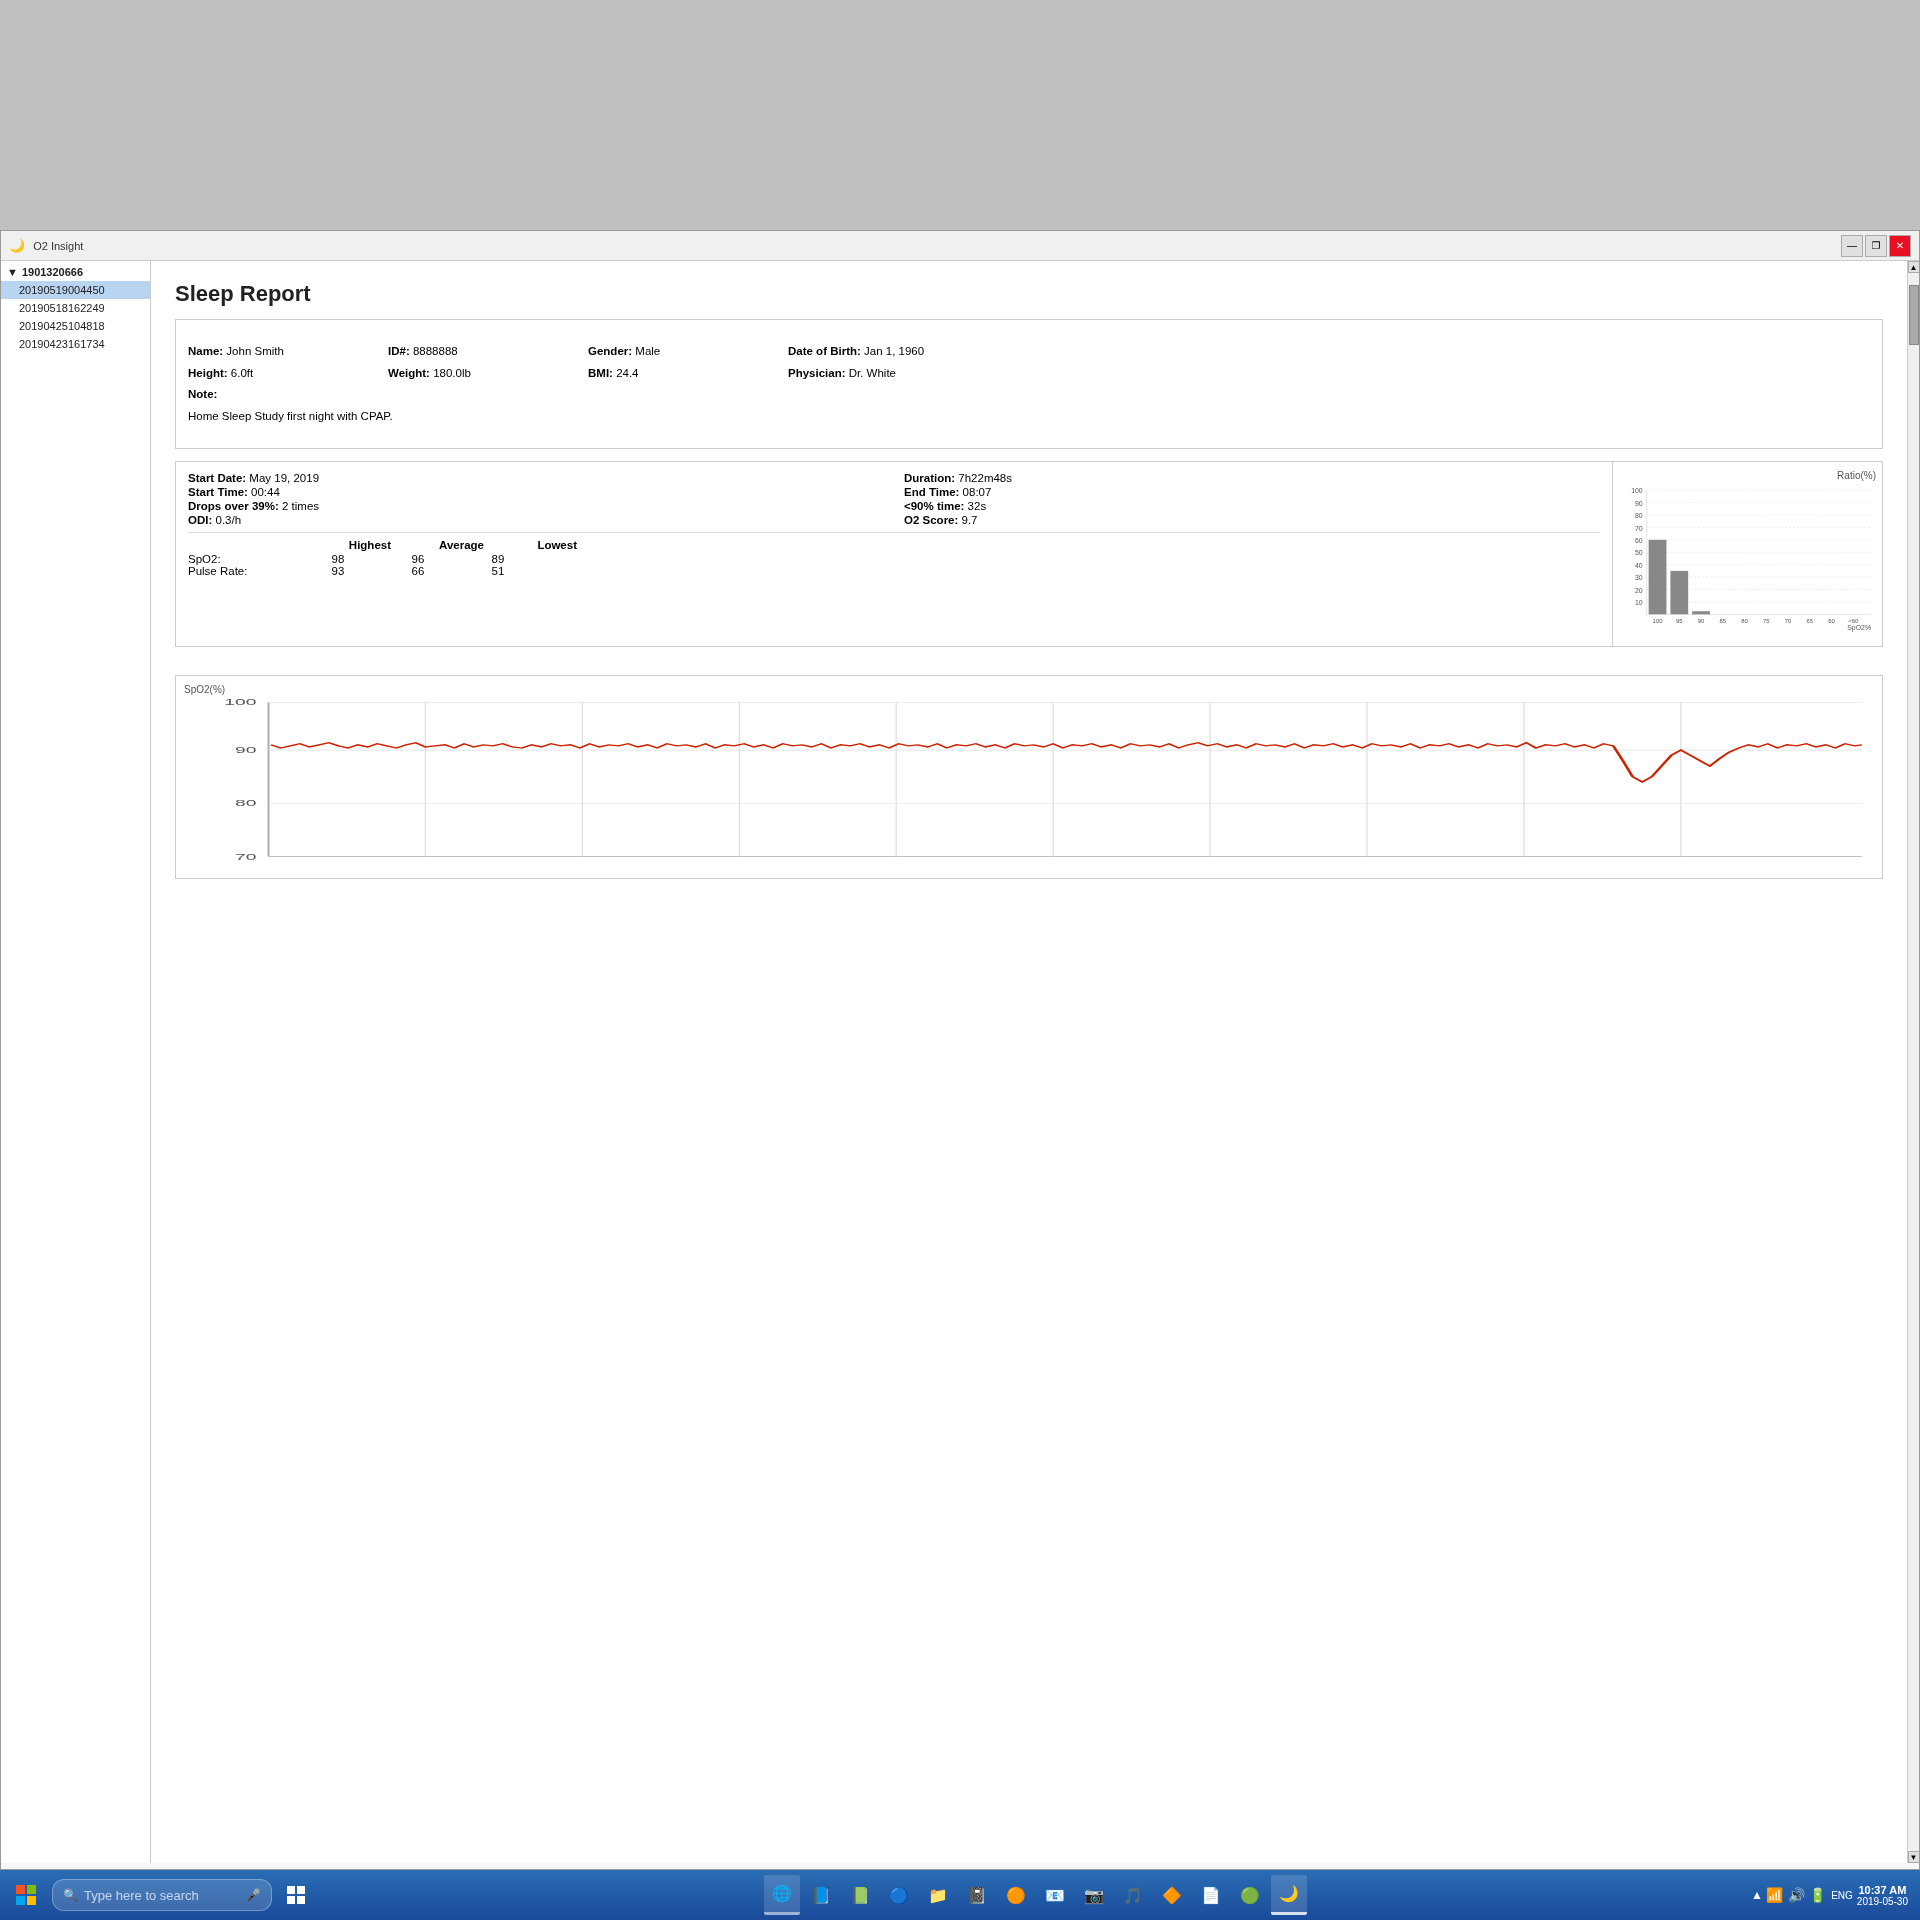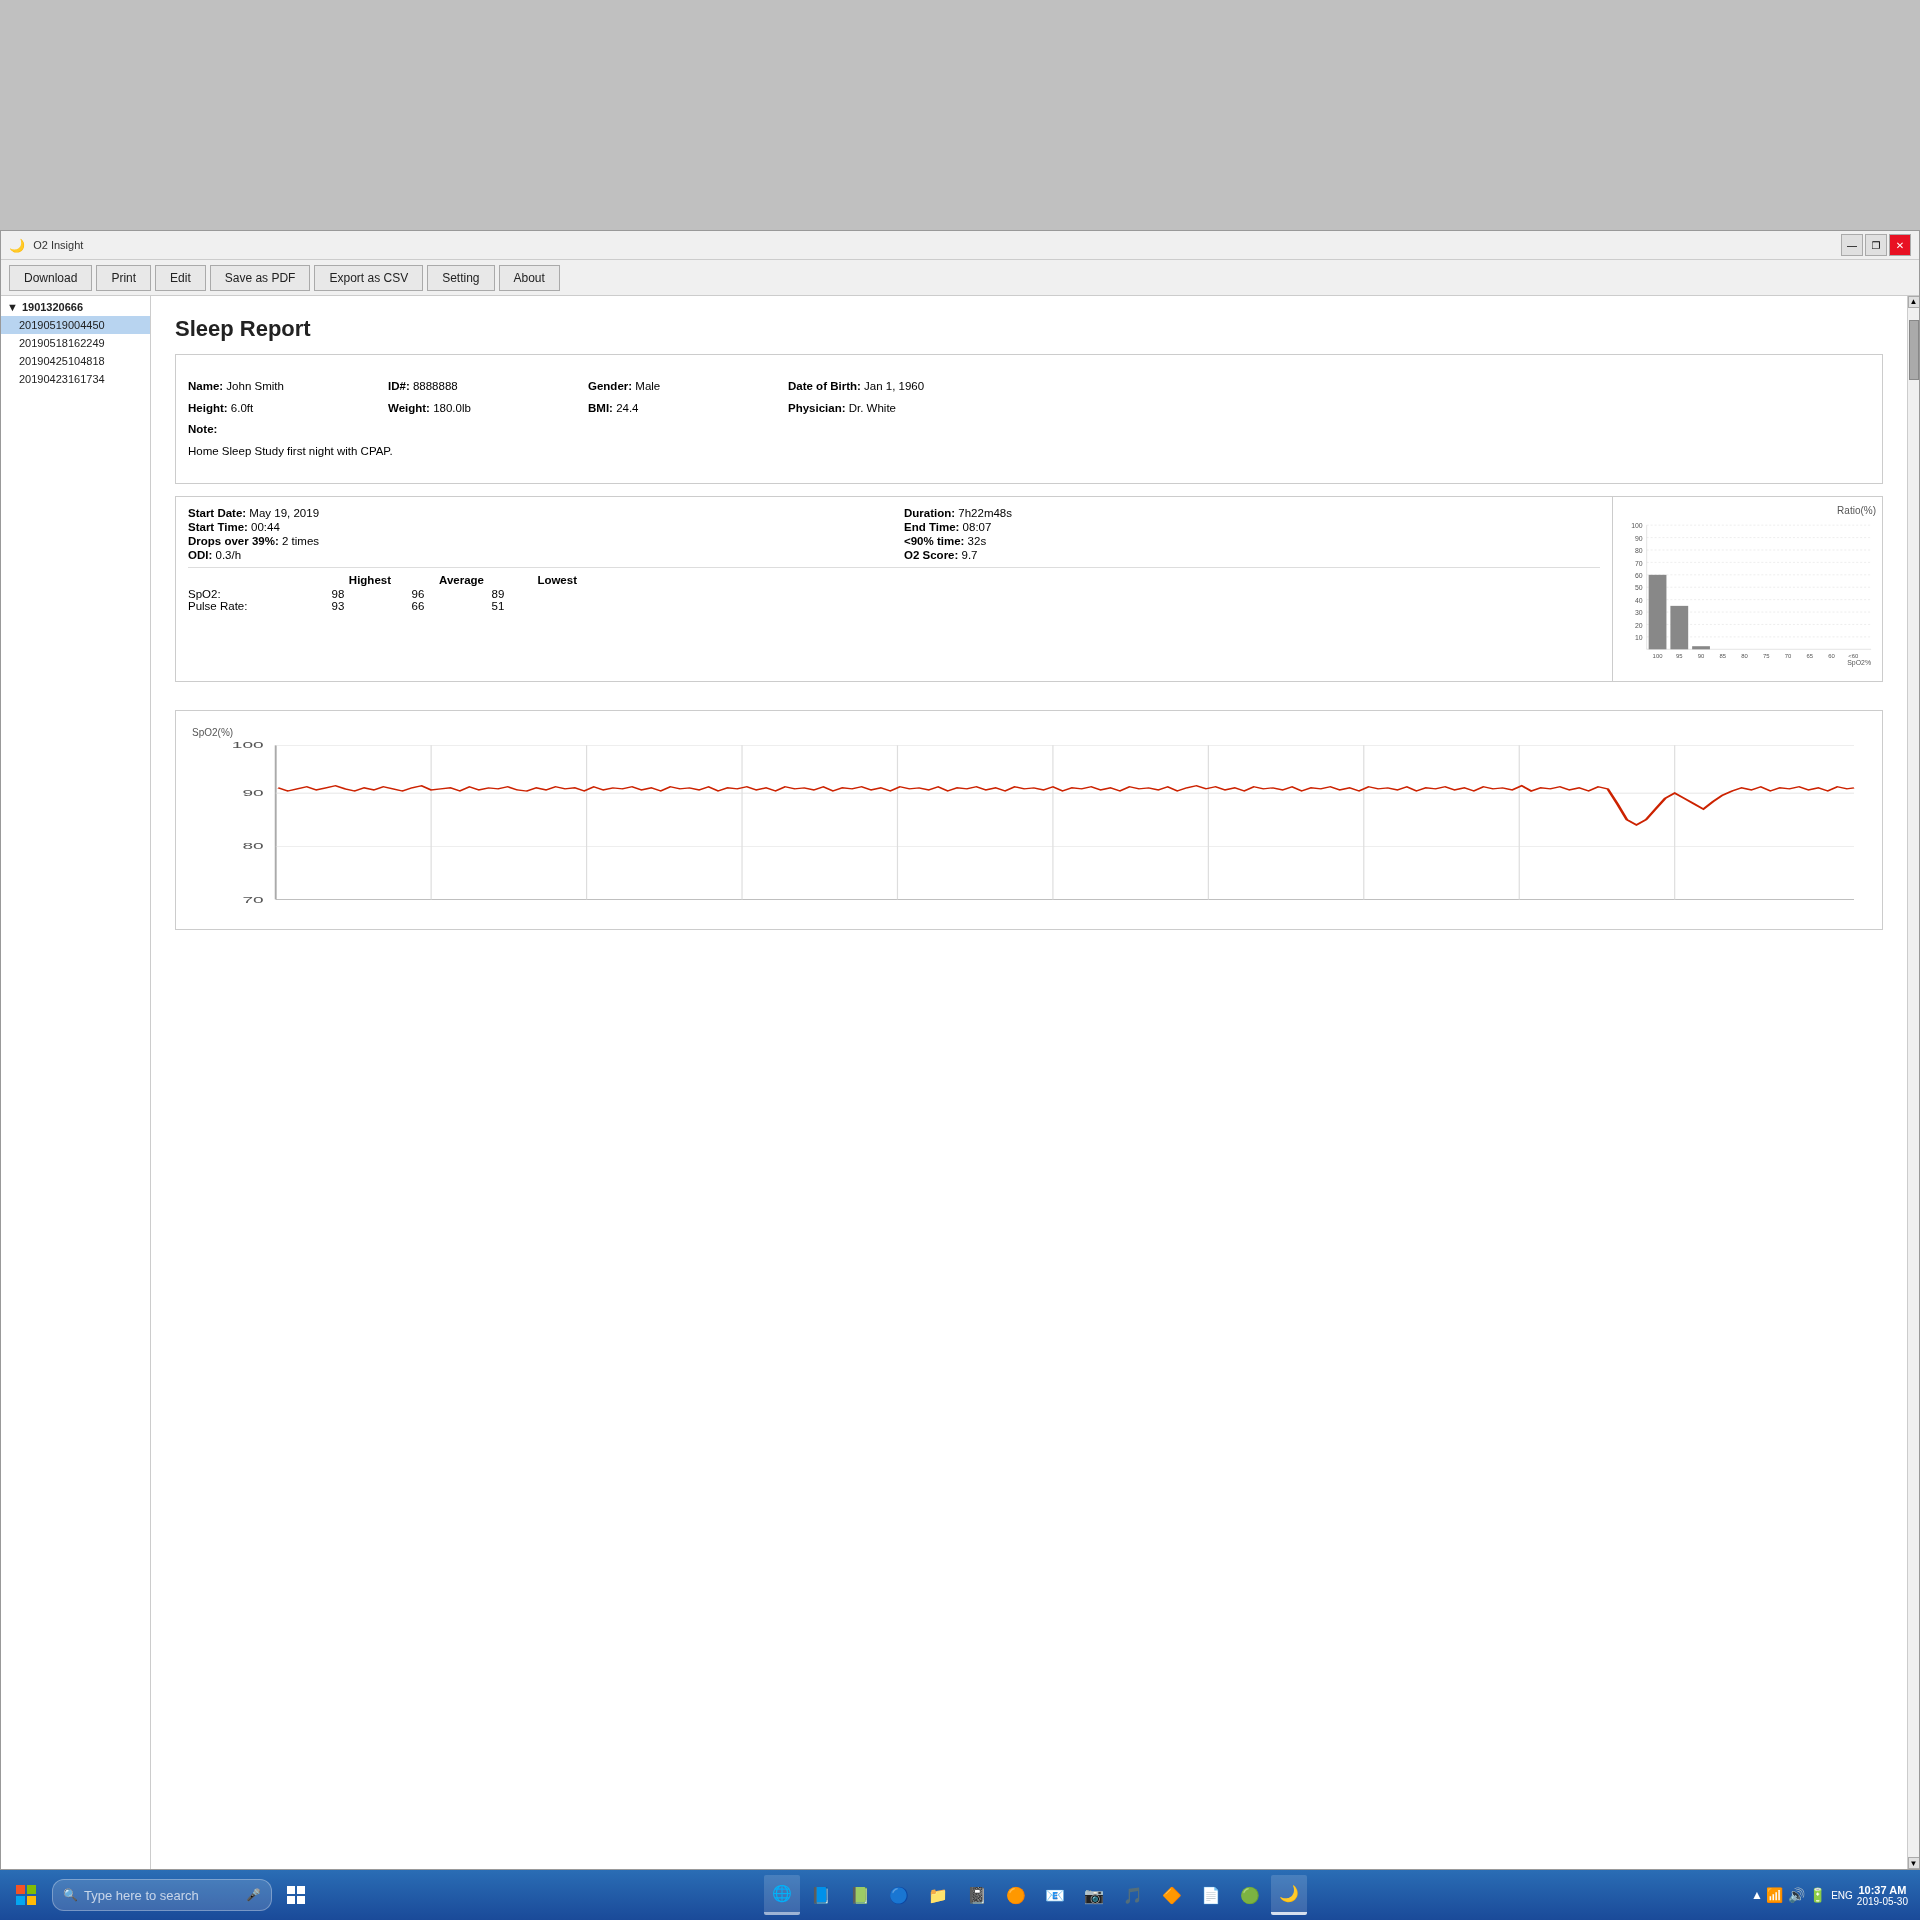"Download" div.toolbar { html: <div> <button>Download</button> <button>Print</button> <button>Edit</button> <button>Save as PDF</button> <button>Export as CSV</button> <button>Setting</button> <button>About</button> </div> -> none }
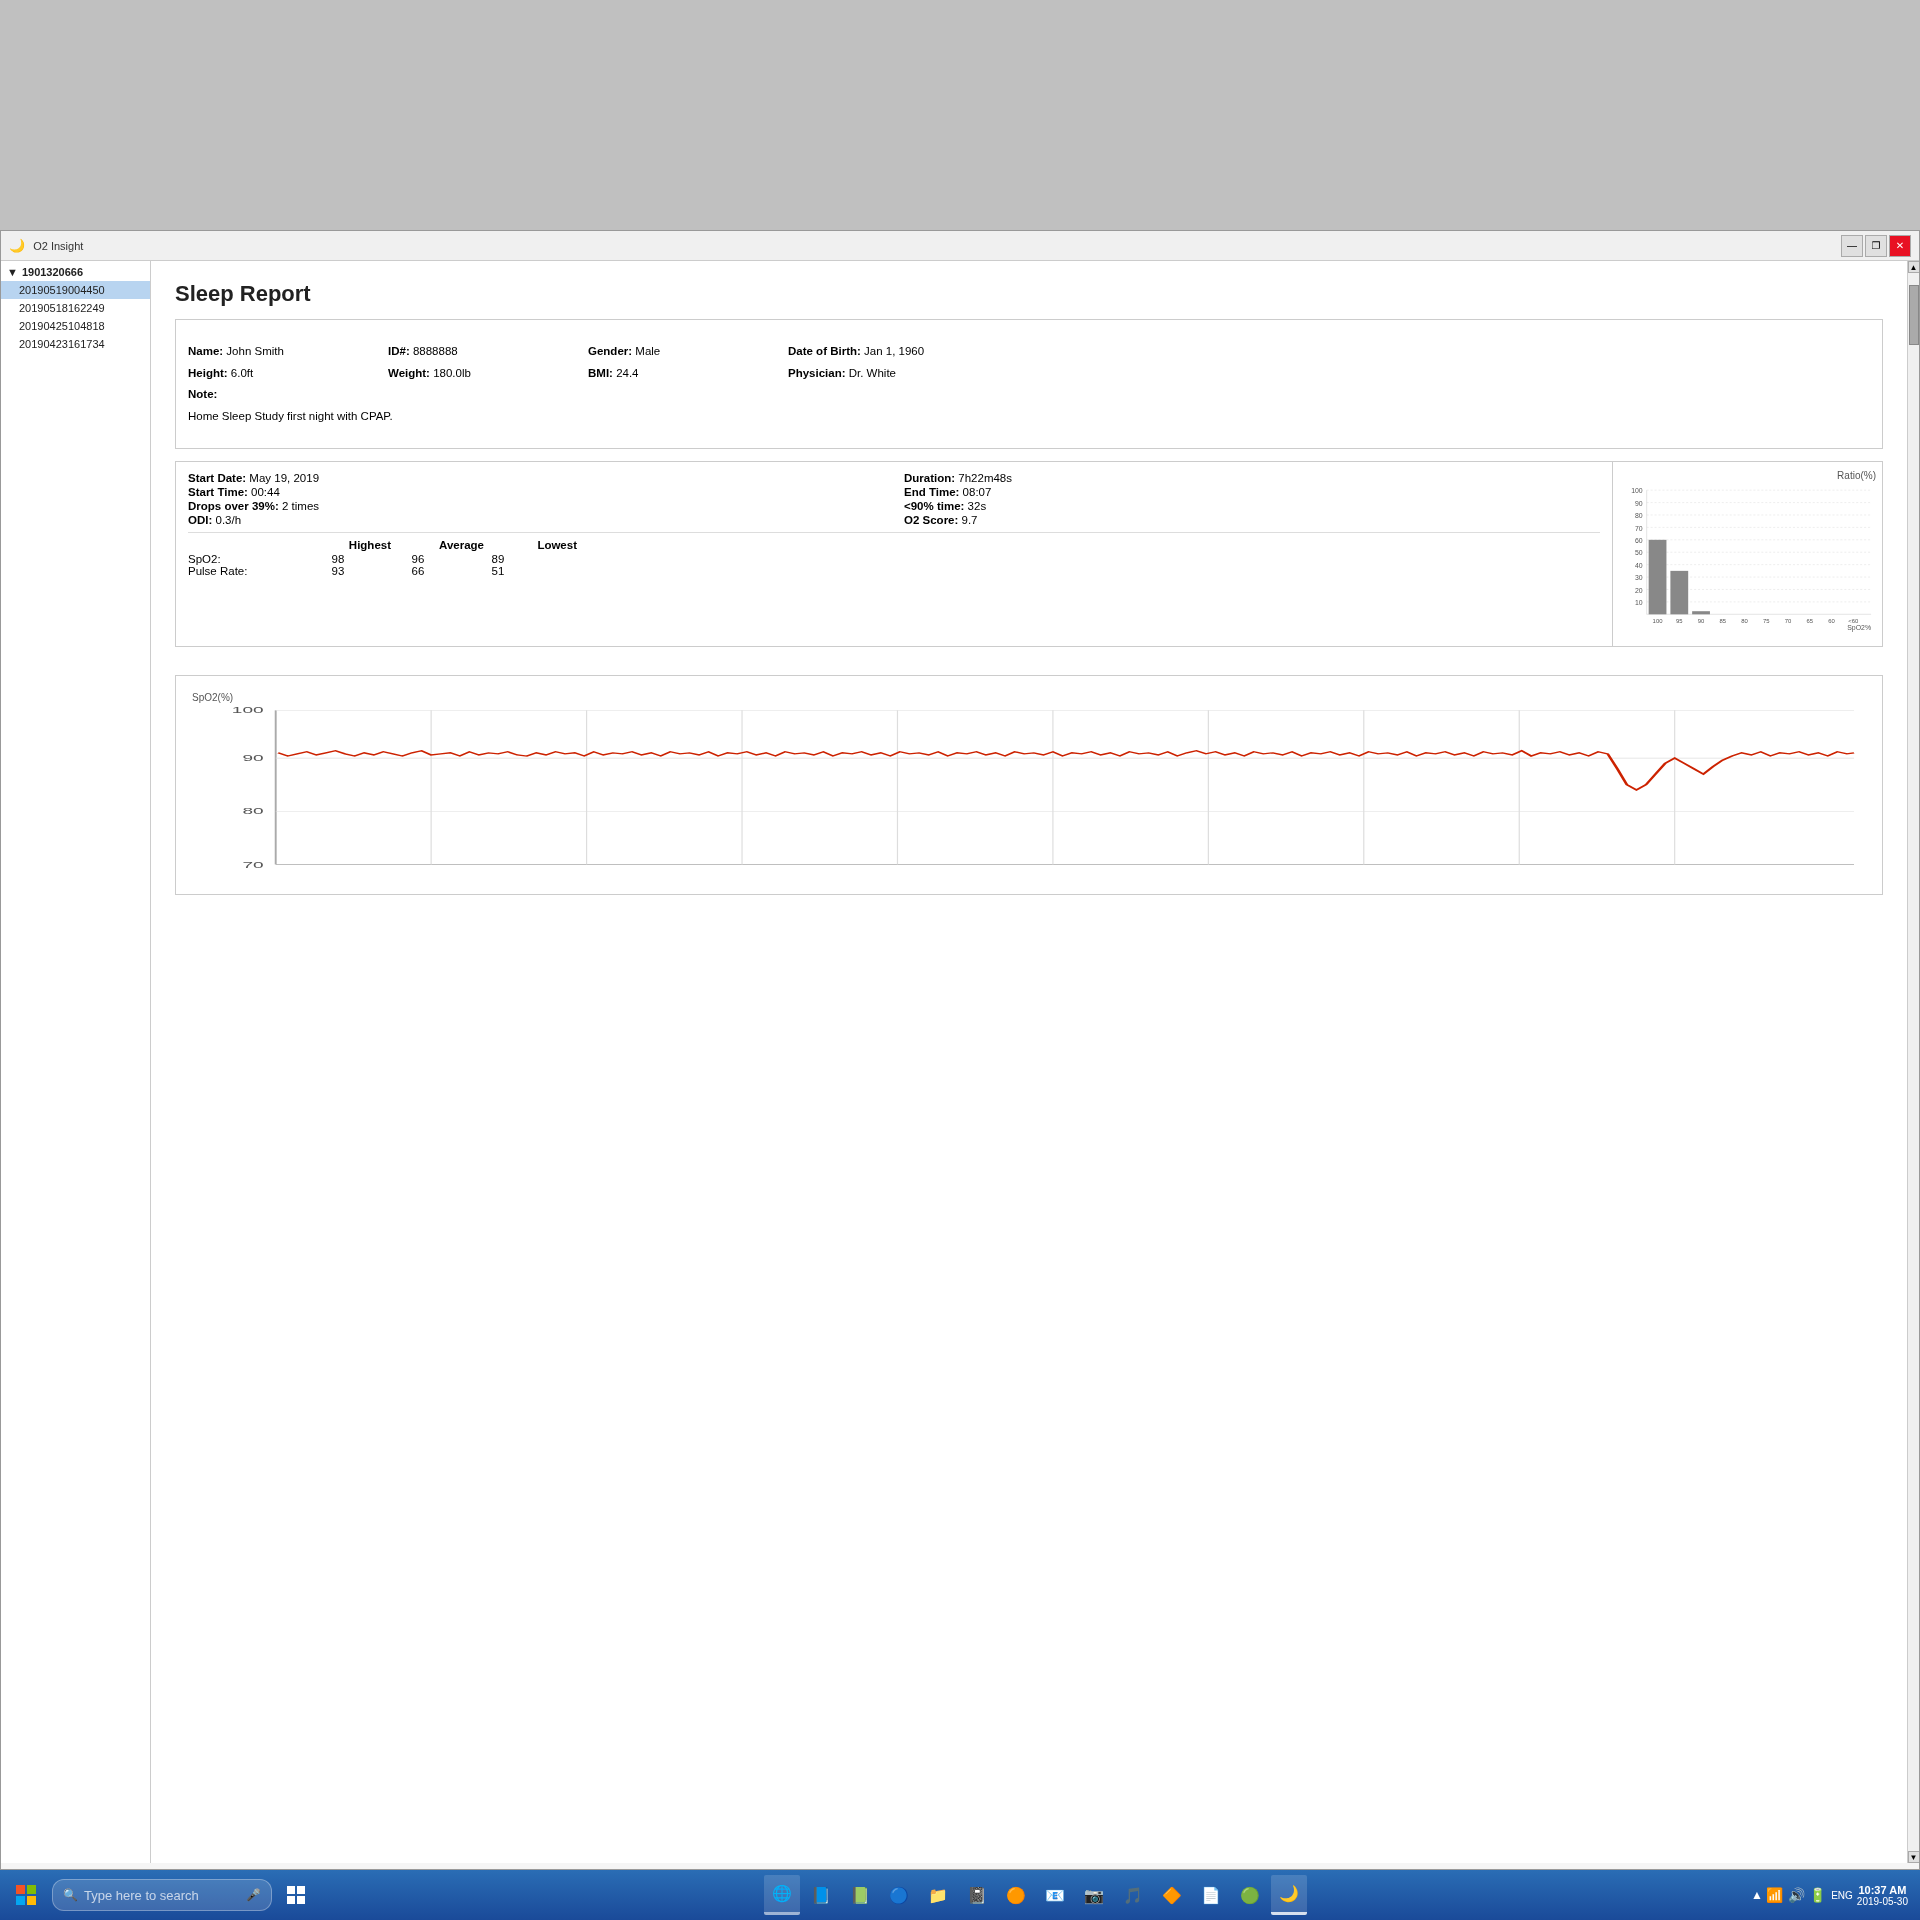"SpO2(%)" .spo2-chart-container { padding: 16px -> 8px }
